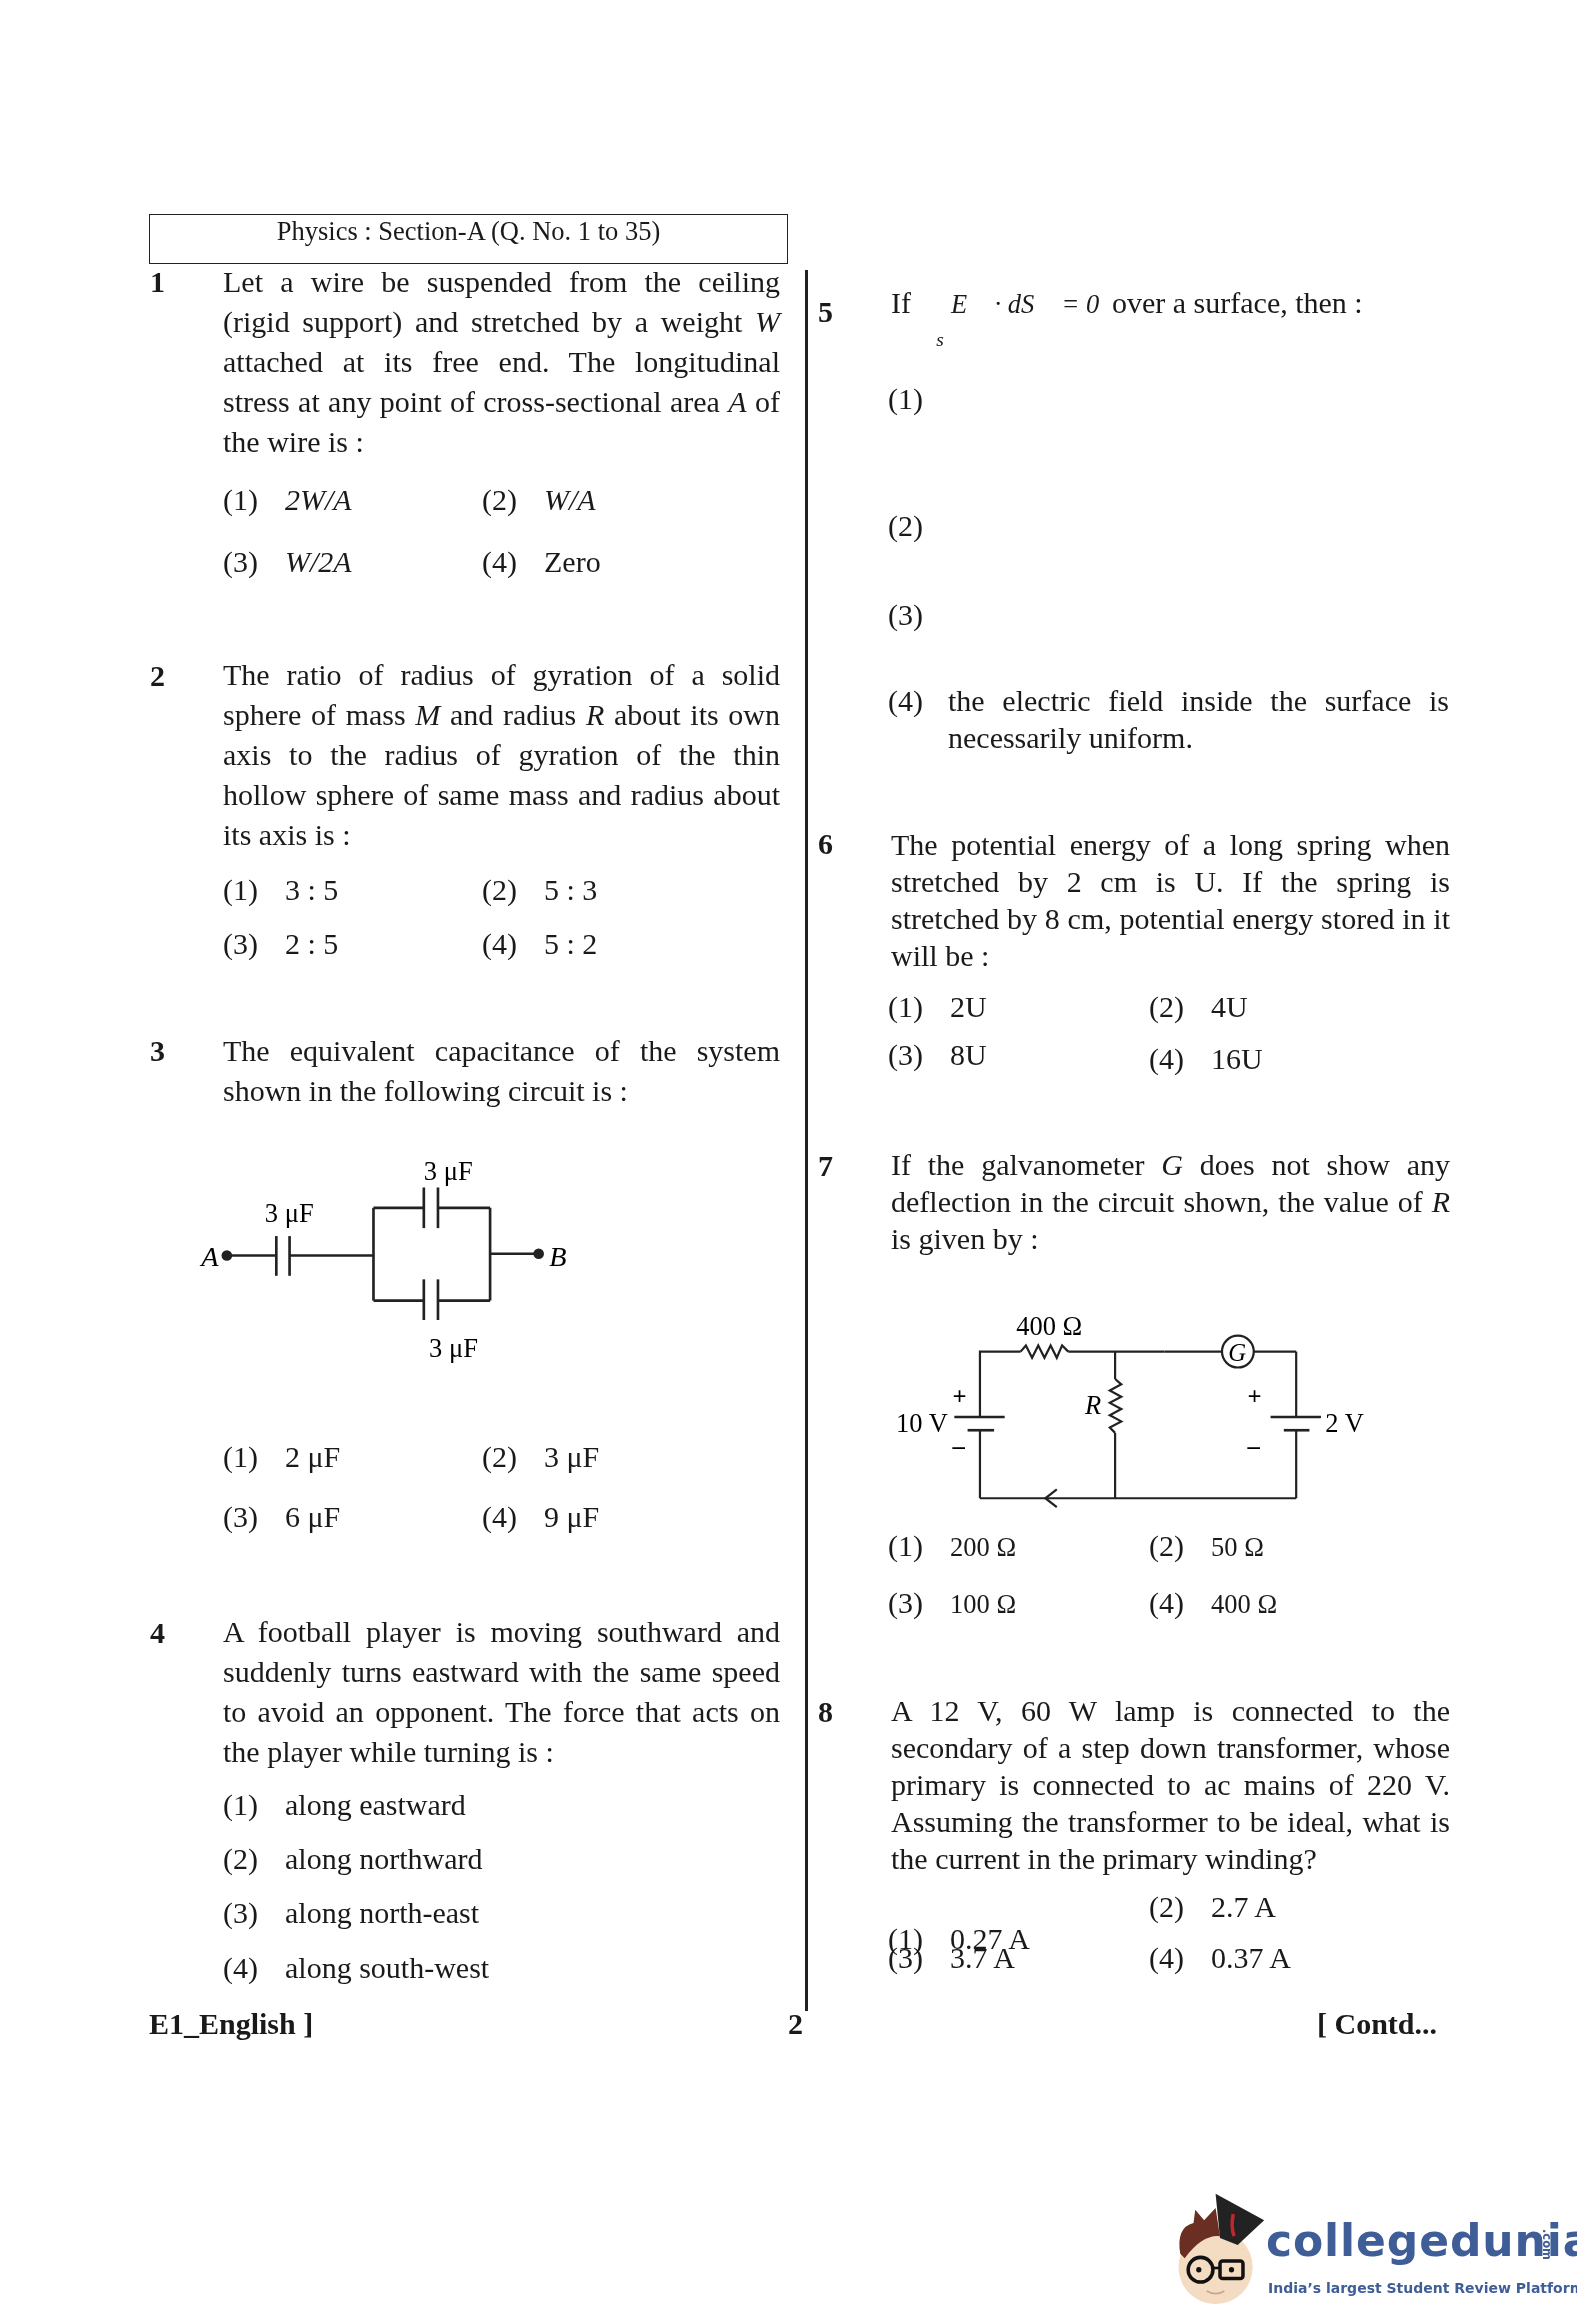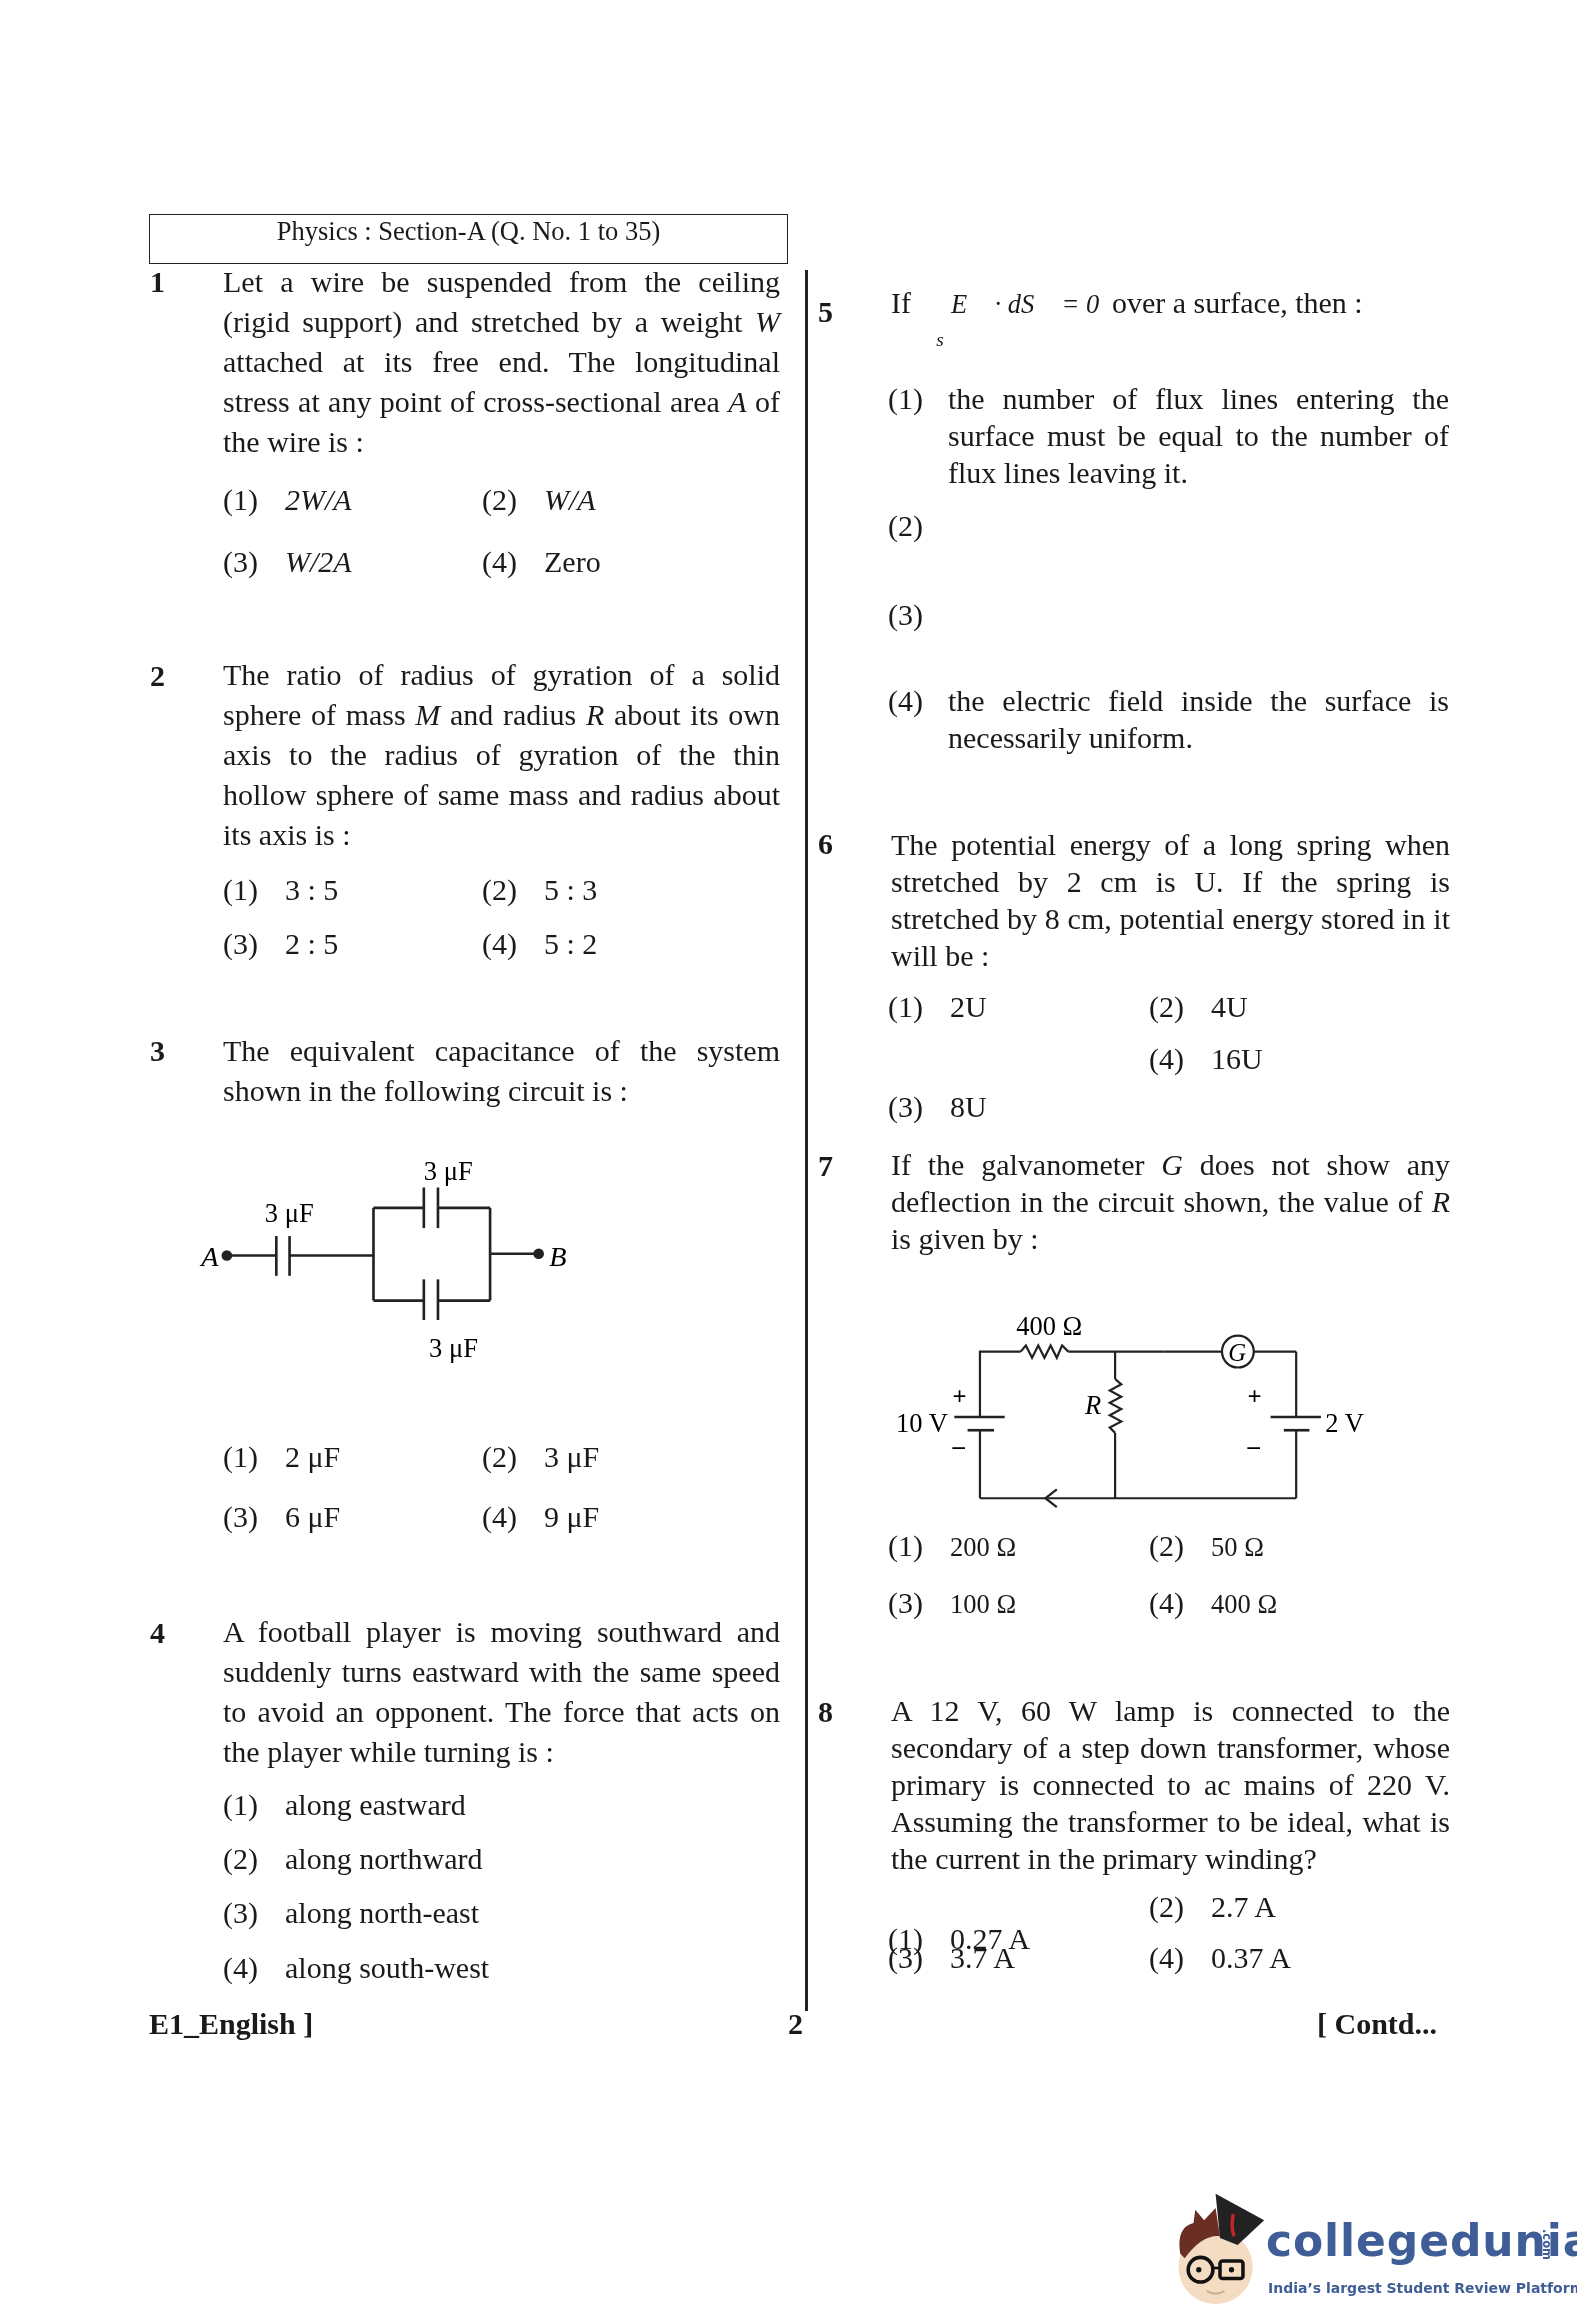"the number of flux lines" span.t { html: <span>the number of flux lines entering the surface must be equal to the number of flux lines leaving it.</span> -> none }
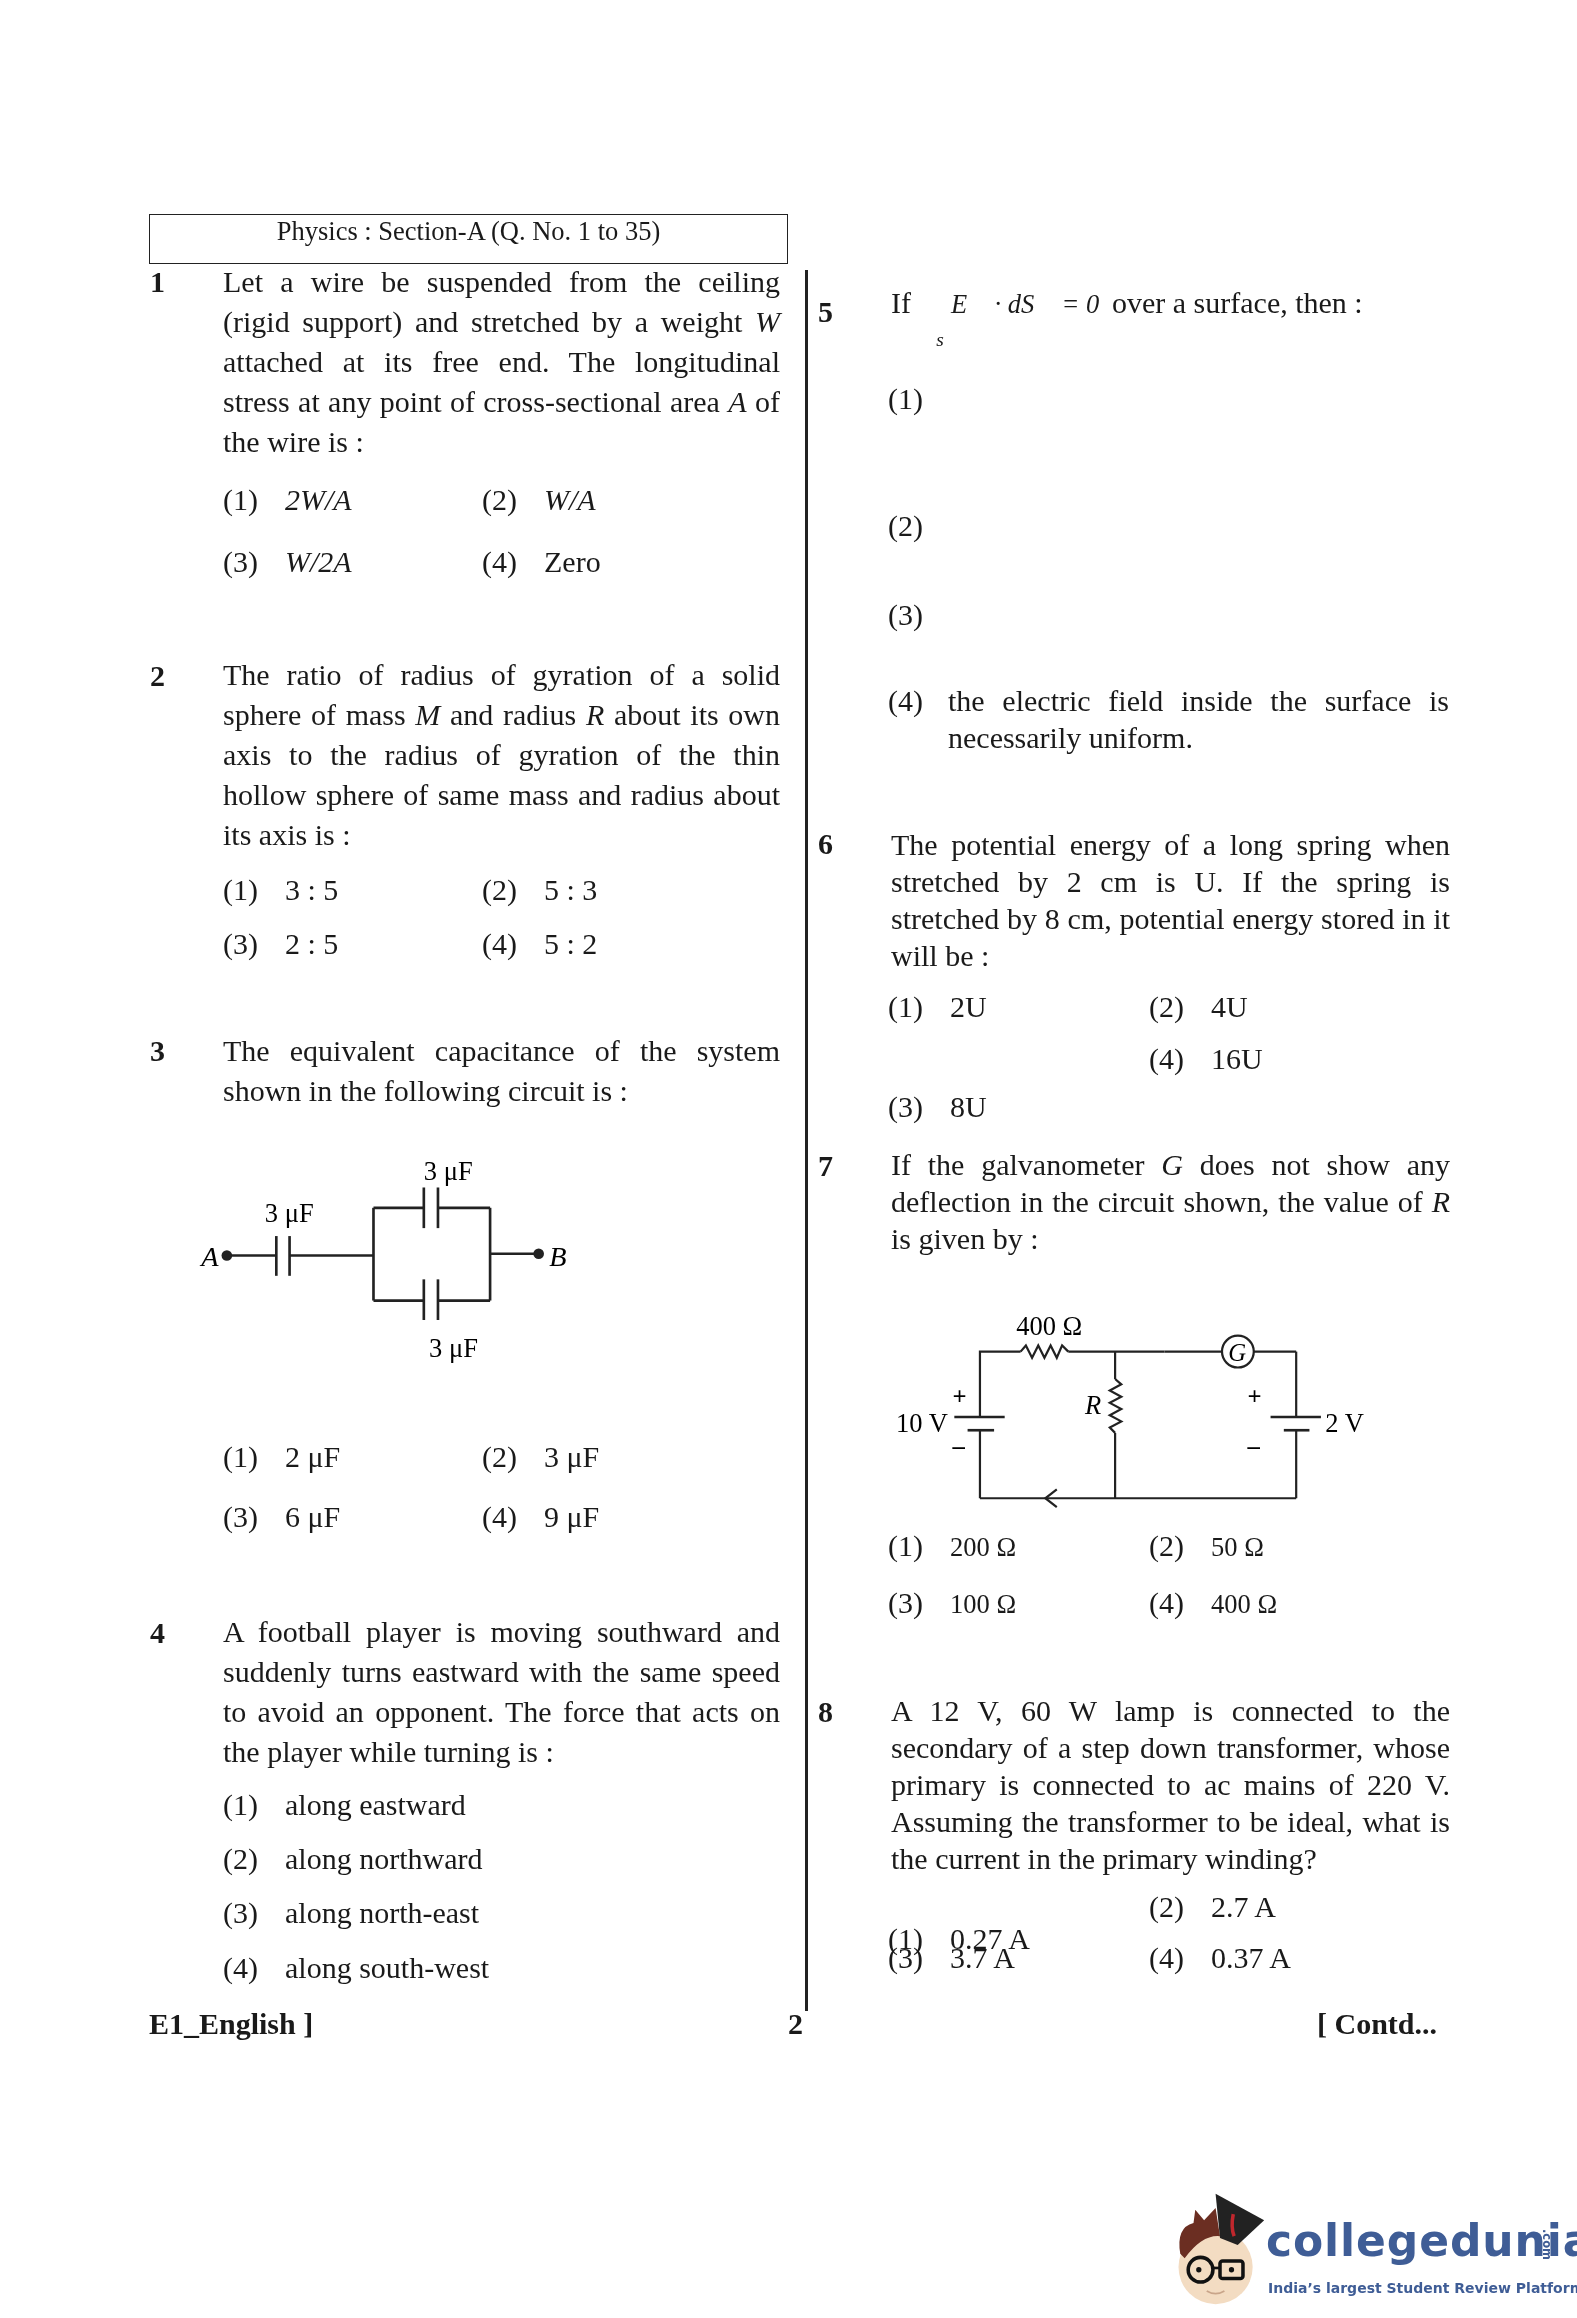"(3) 8U" div.opt { top: 1088px -> 1036px }
